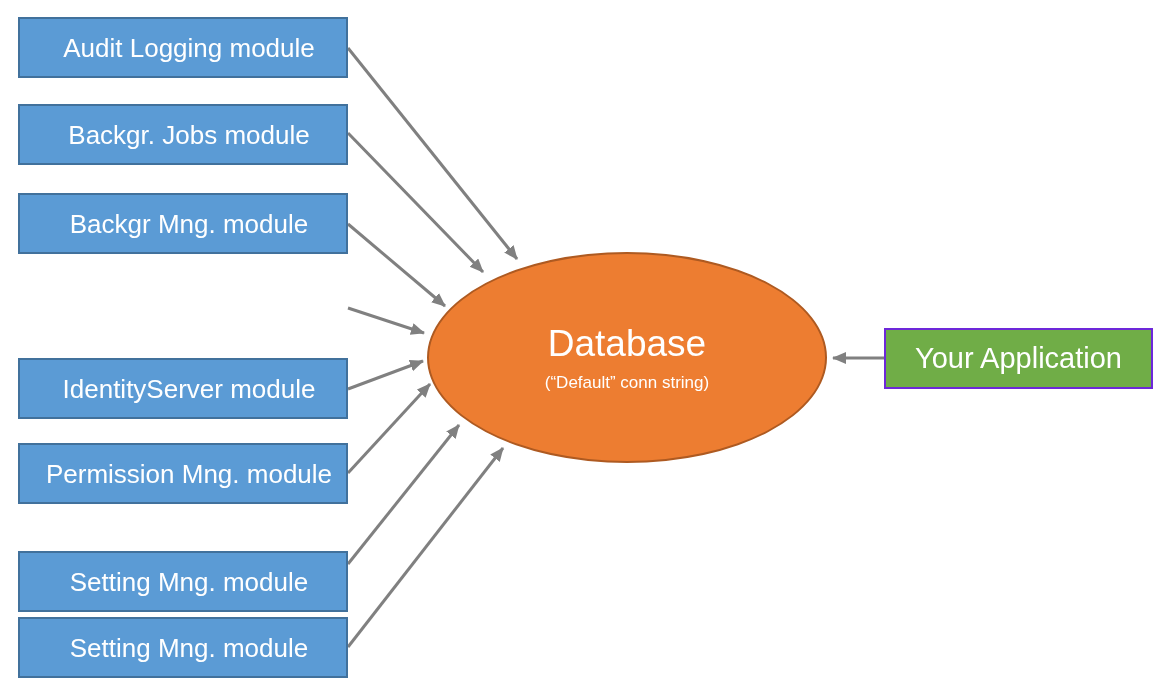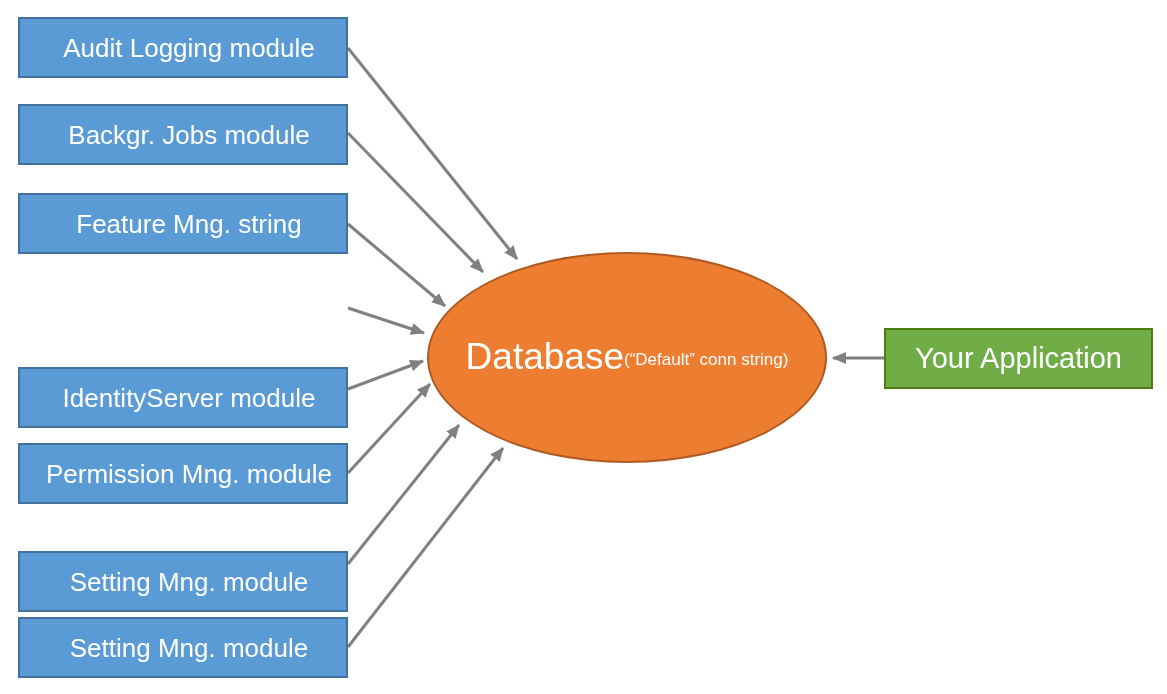"Feature Mng. string" div.module-box { text: Feature Mng. string -> Backgr Mng. module }
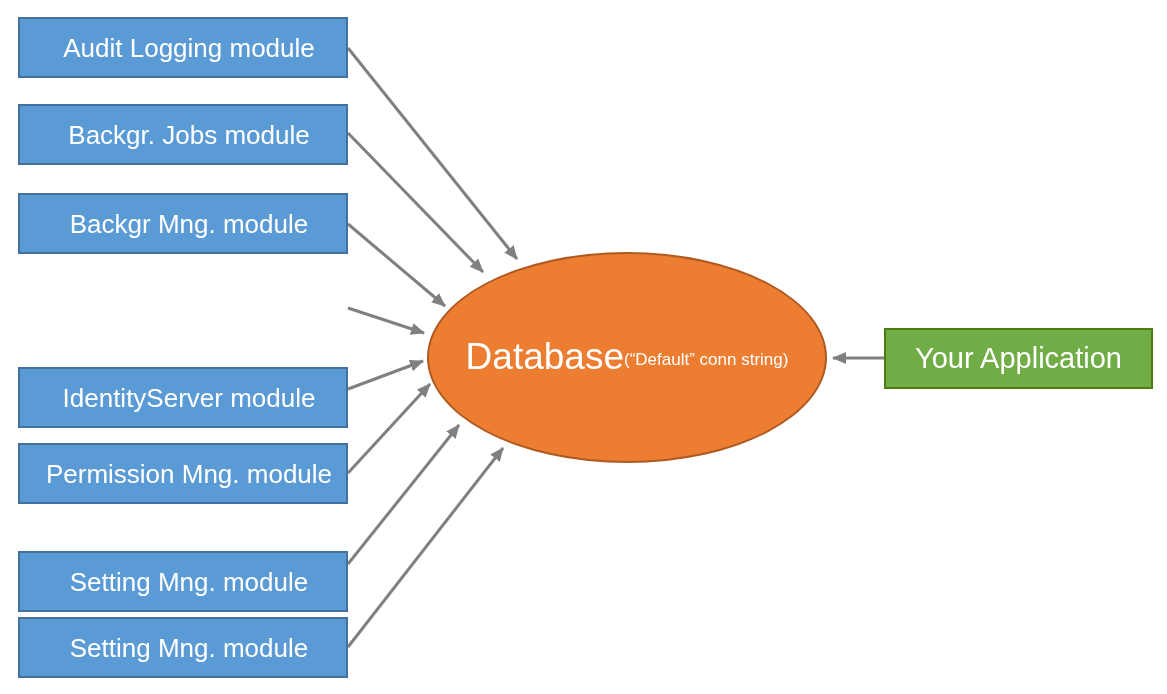"Database" .database-ellipse { flex-direction: row -> column }
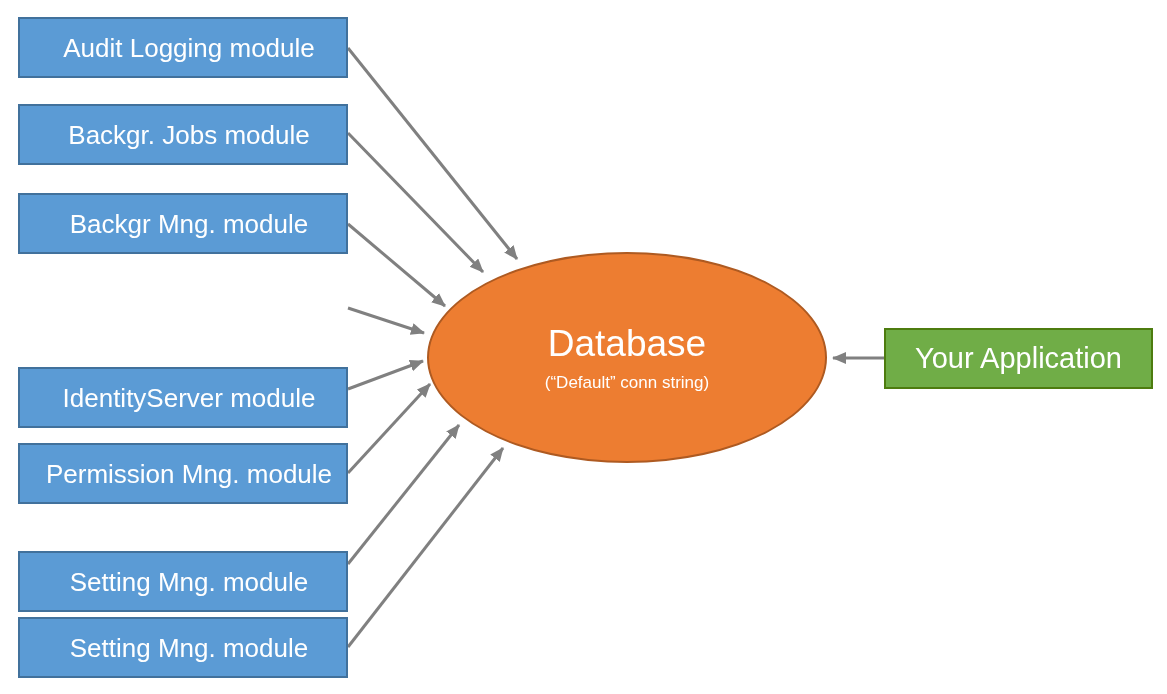"Your Application" .application-box { border: 2px solid #4d7c0f -> 2px solid #6d28d9 }
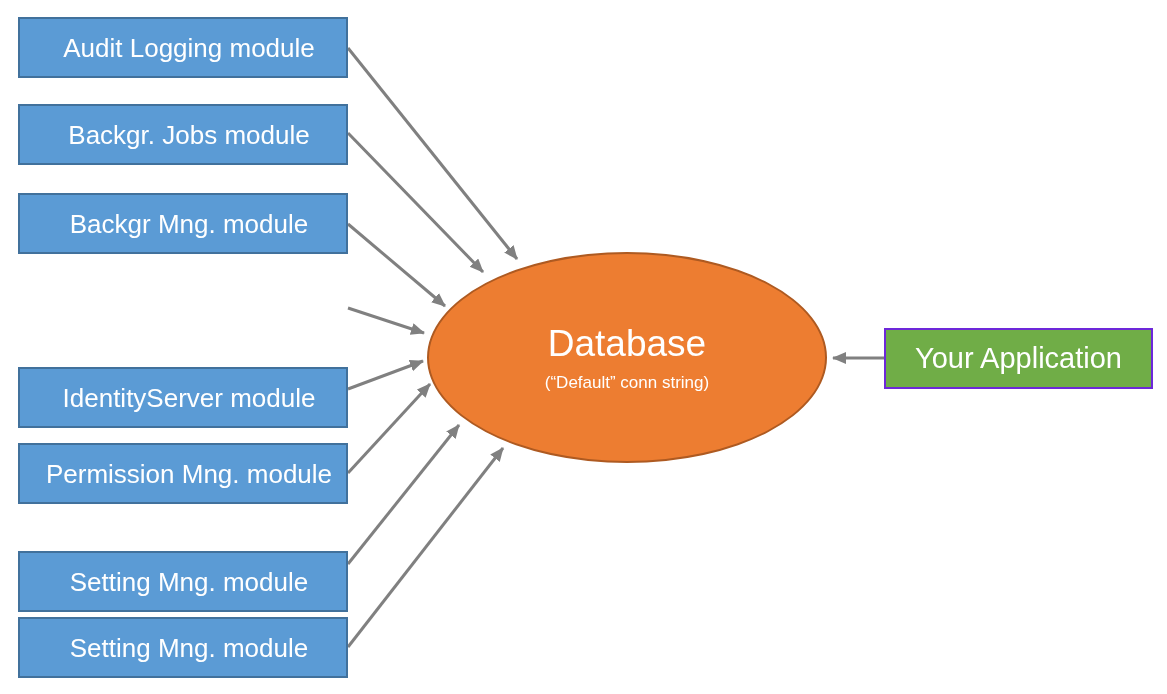"IdentityServer module" div.module-box { top: 367px -> 358px }
